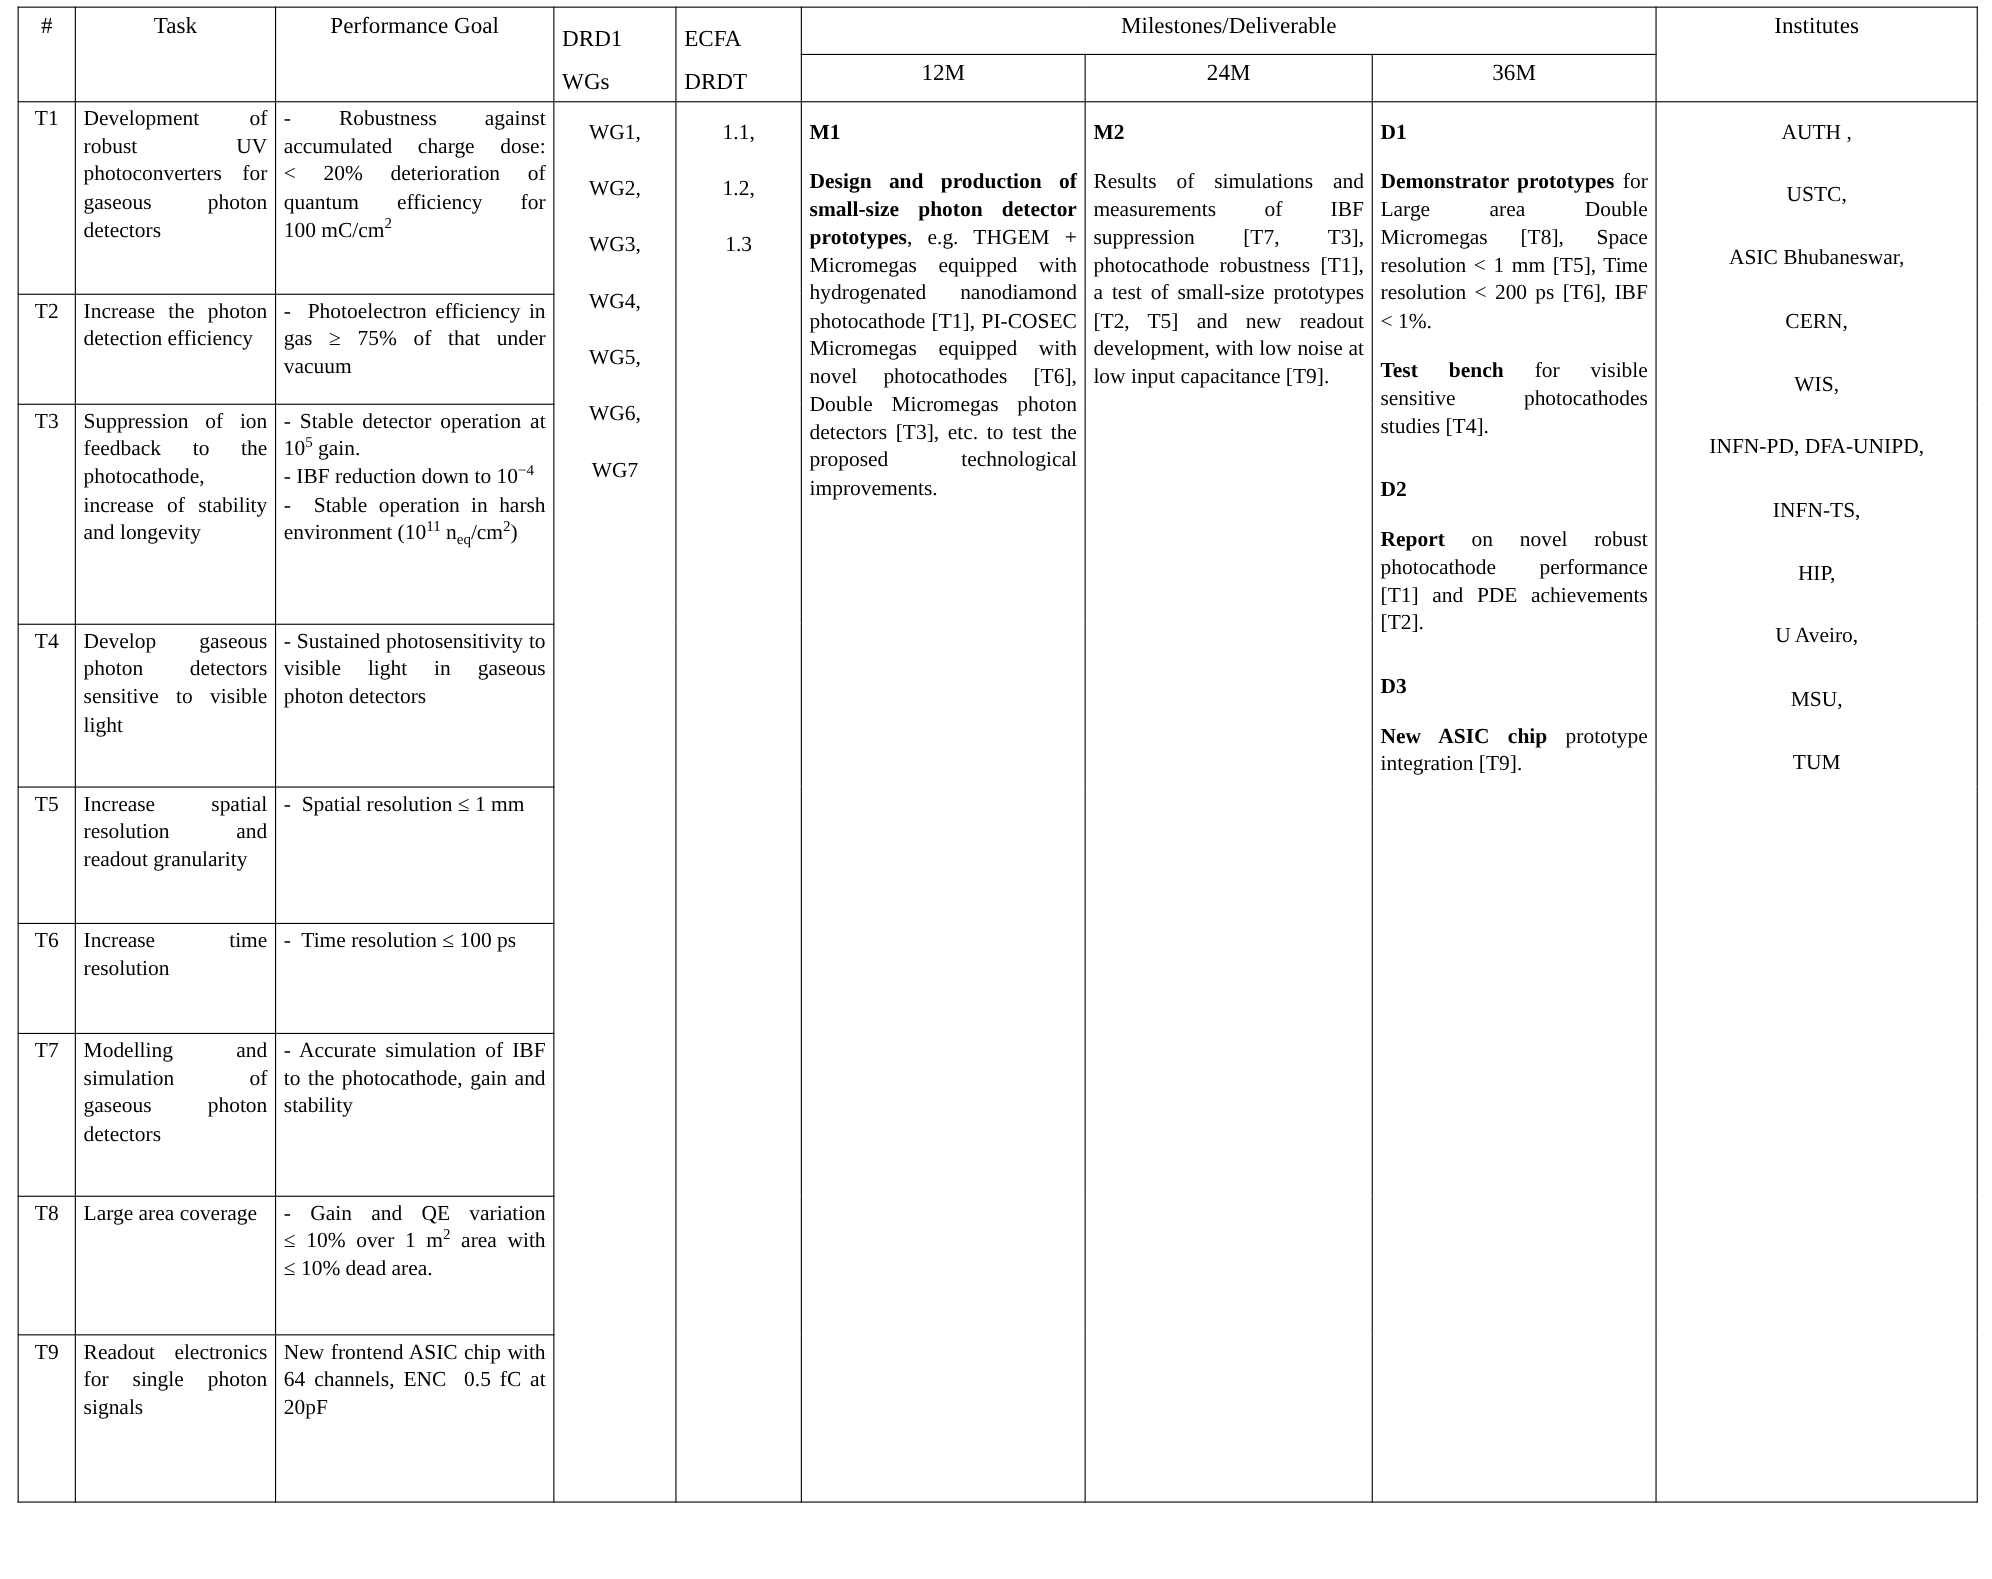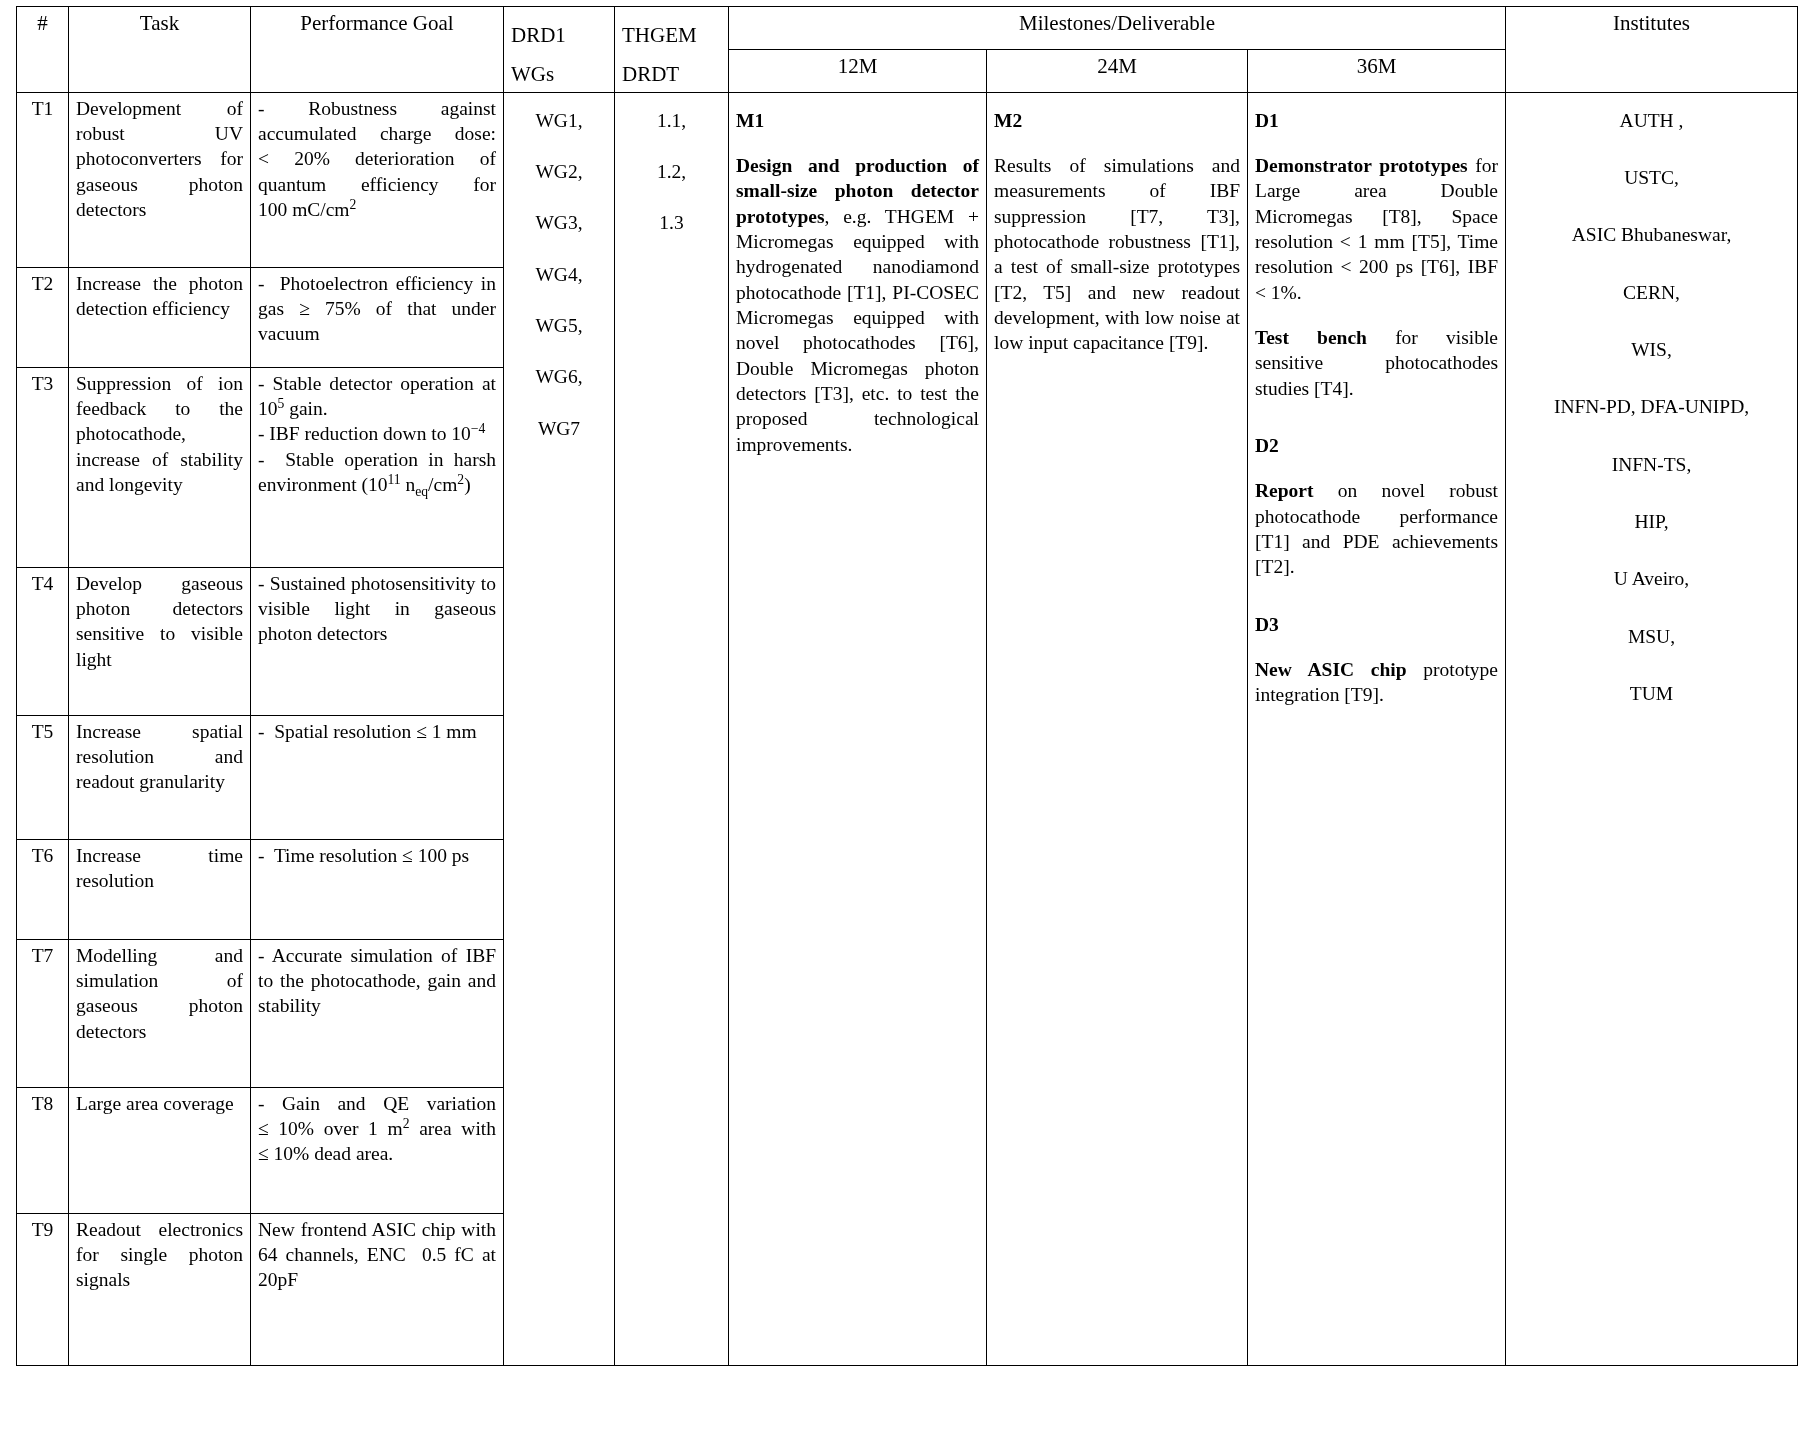"THGEM" span.blk { text: THGEM -> ECFA }
